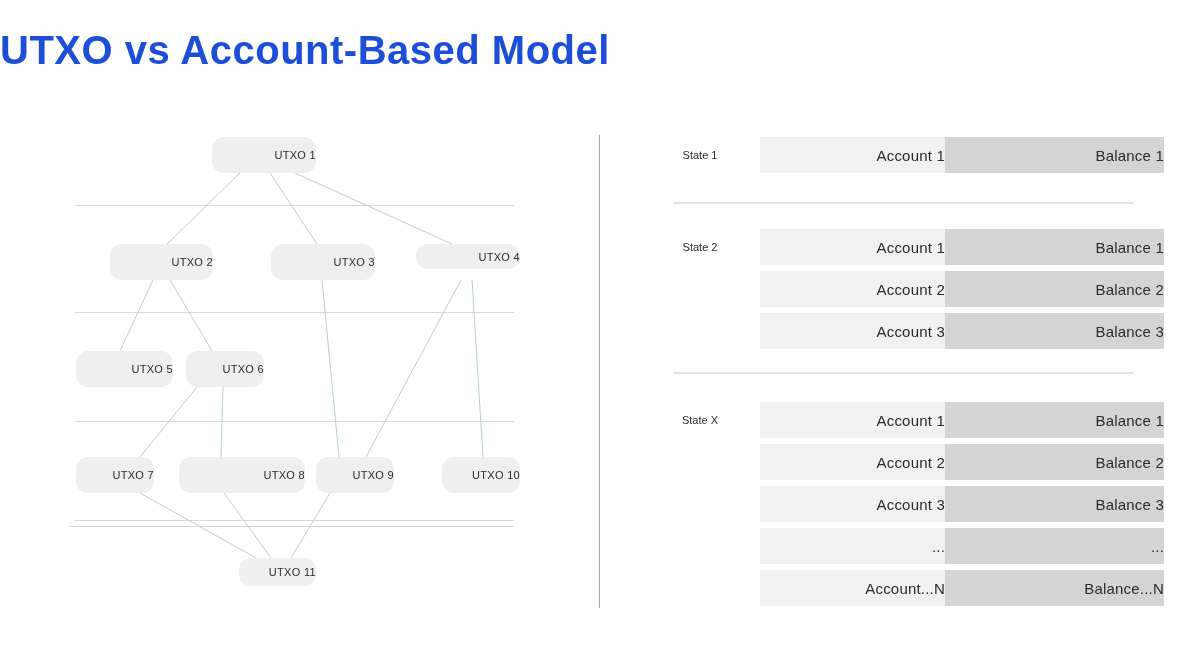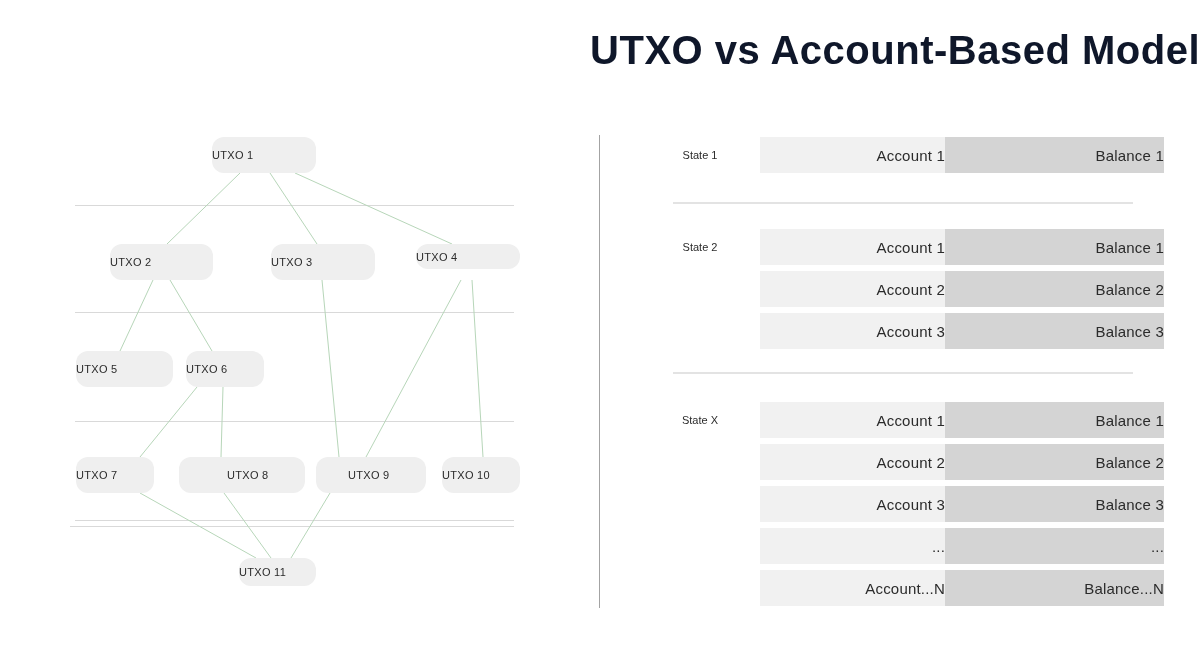"UTXO vs Account-Based Model" .title { color: #0f172a -> #1d4ed8; text-align: right -> left }
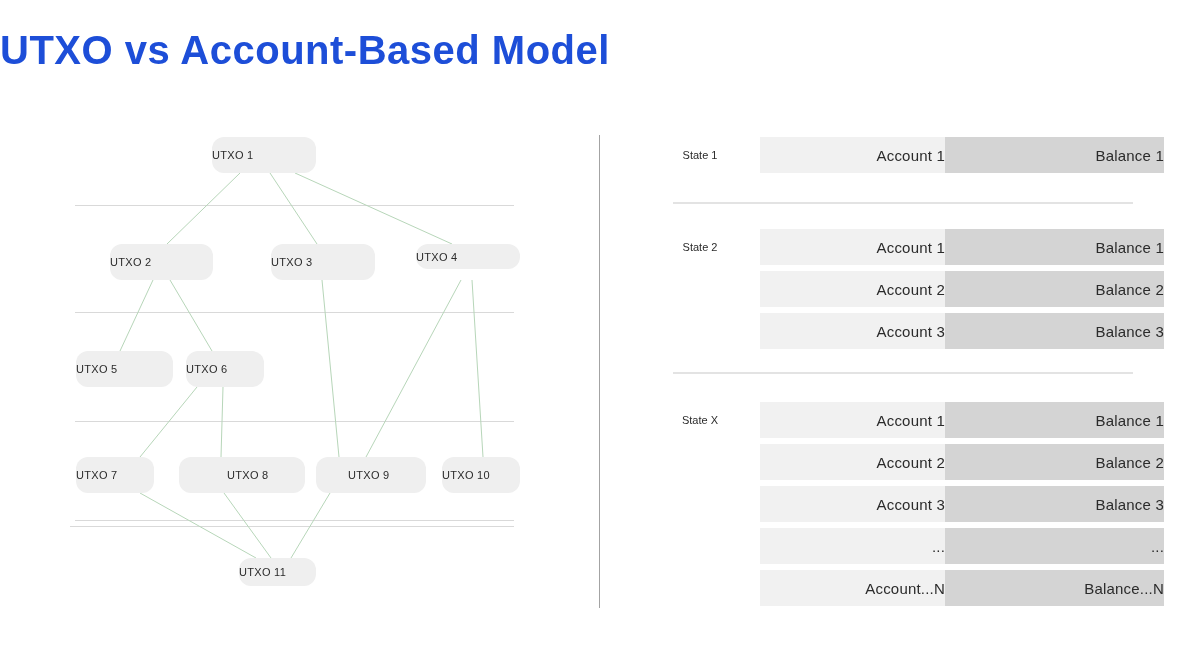"UTXO 1" .utxo-box { justify-content: flex-start -> flex-end }
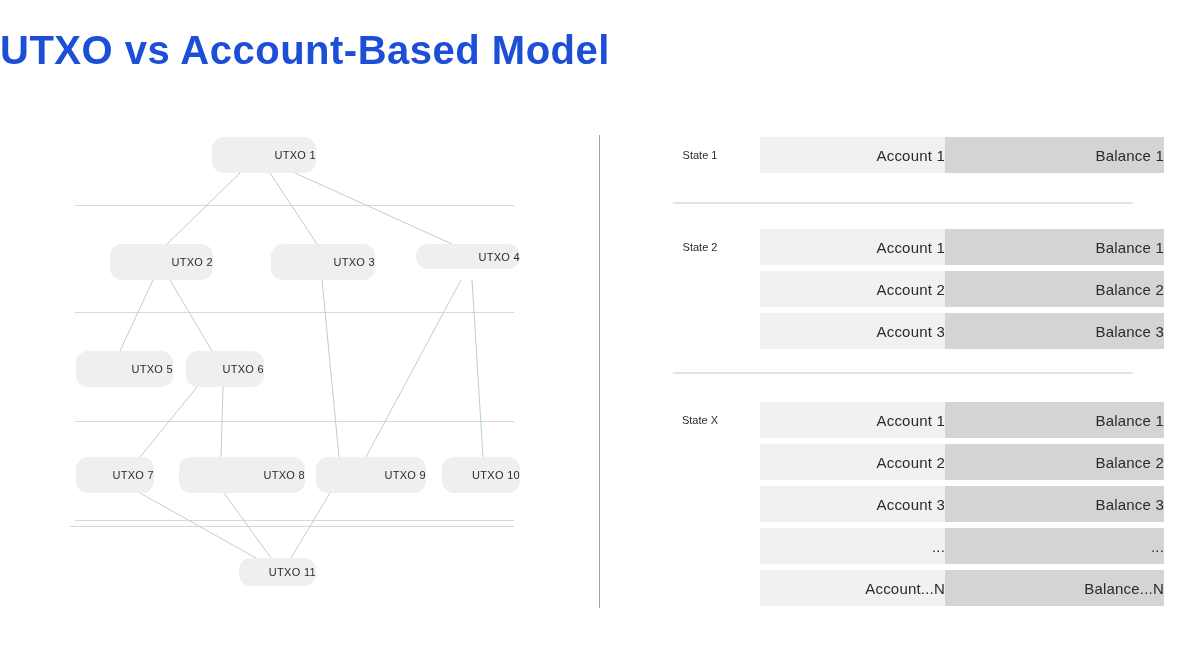"UTXO 9" div.utxo-box { padding-left: 32px -> none }
